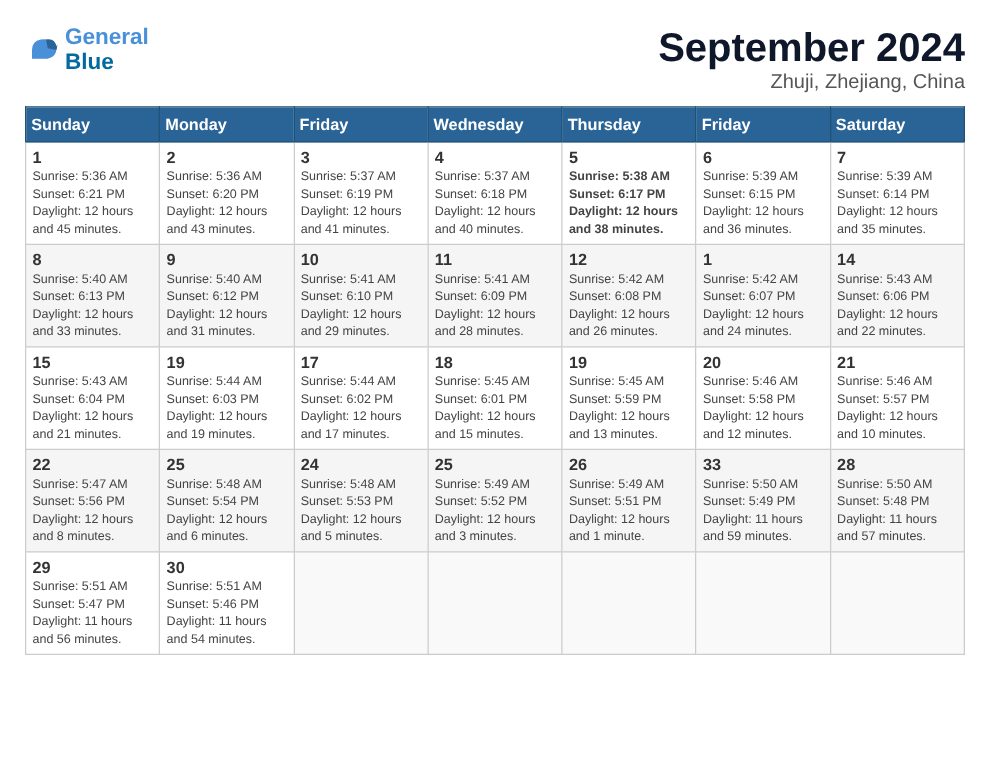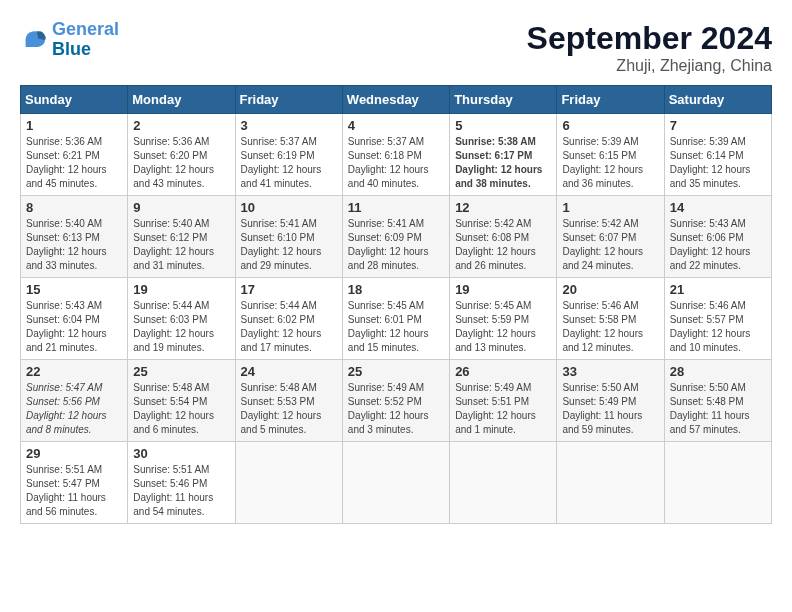"Sunrise: 5:47 AM" div.day-info { font-style: italic -> none }
